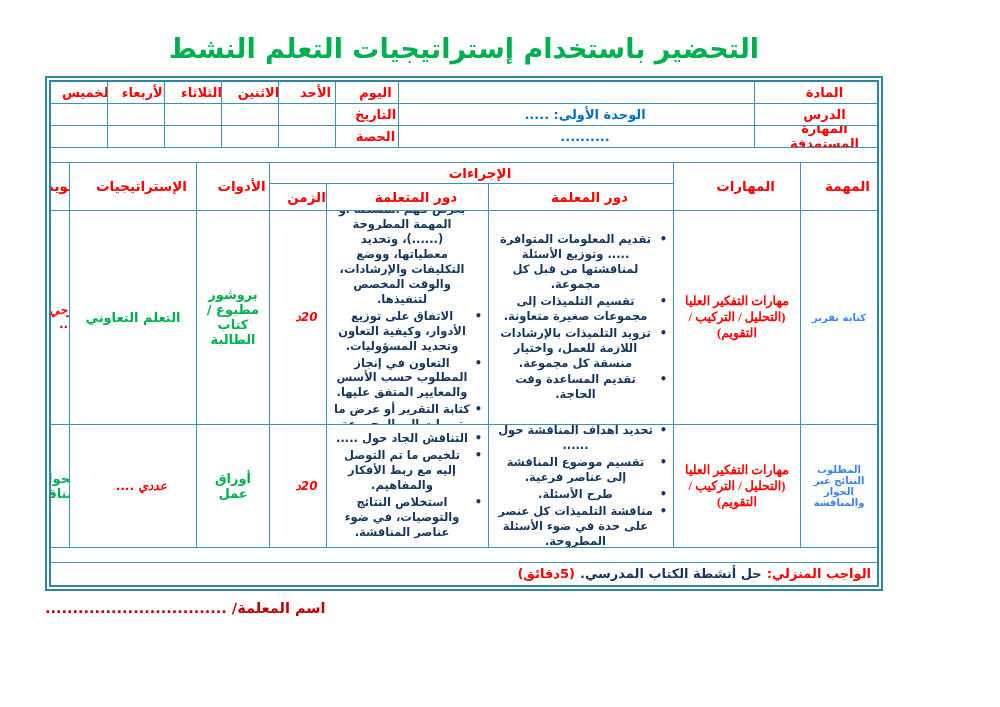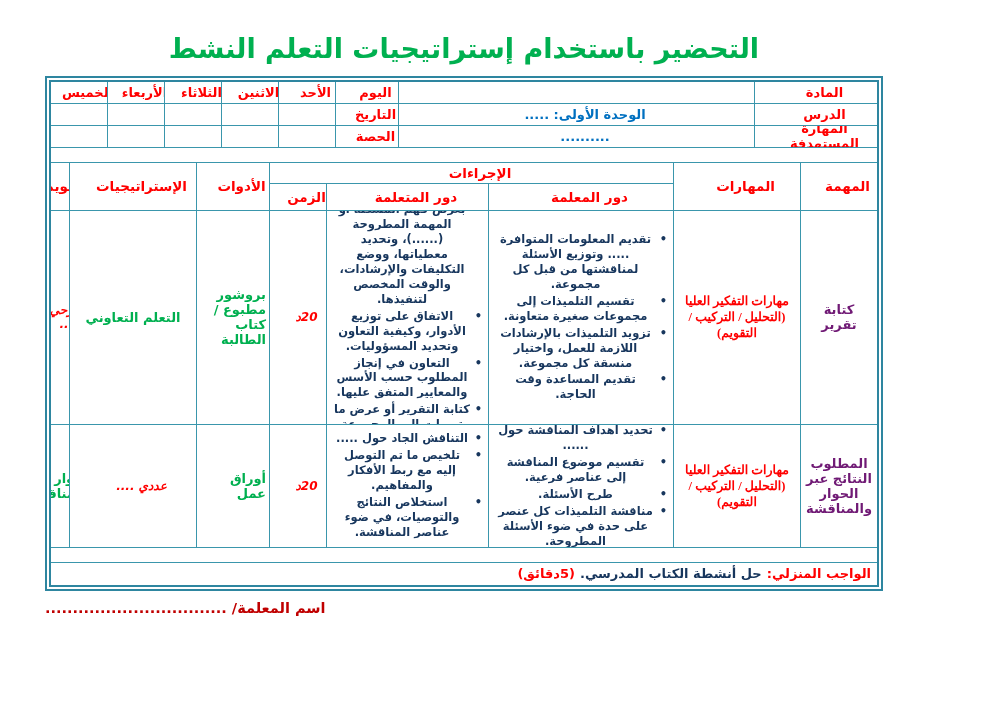"بروشور مطبوع / كتاب الطالبة" .green { text-align: right -> none }
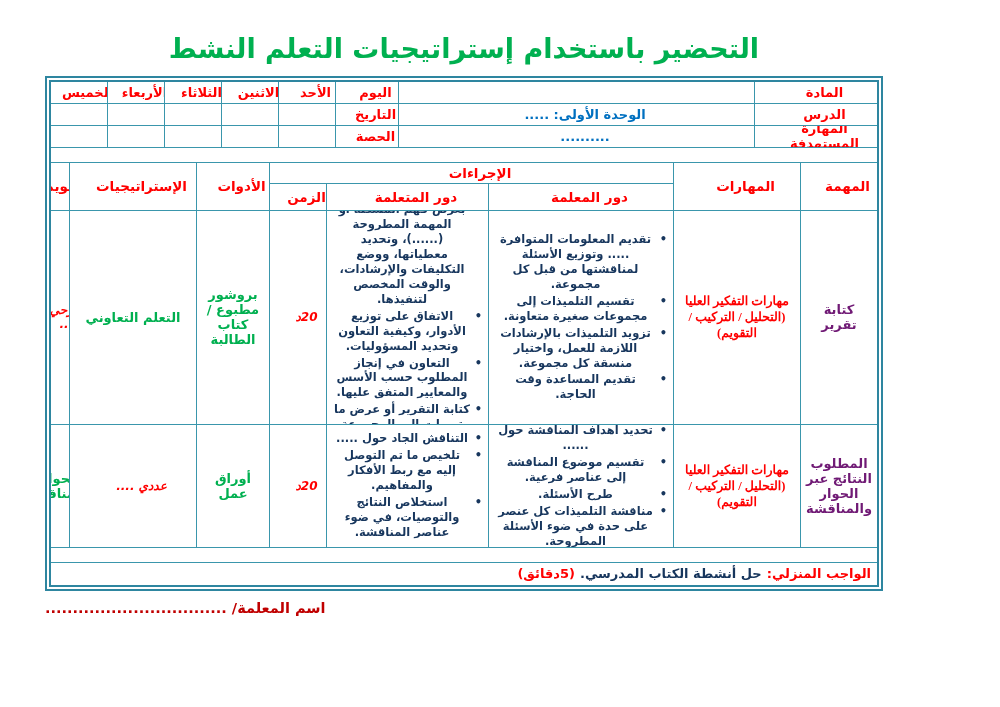"كتابة تقرير" .task-cell { color: #701a75 -> #3b82f6; font-size: 13px -> 10px }
